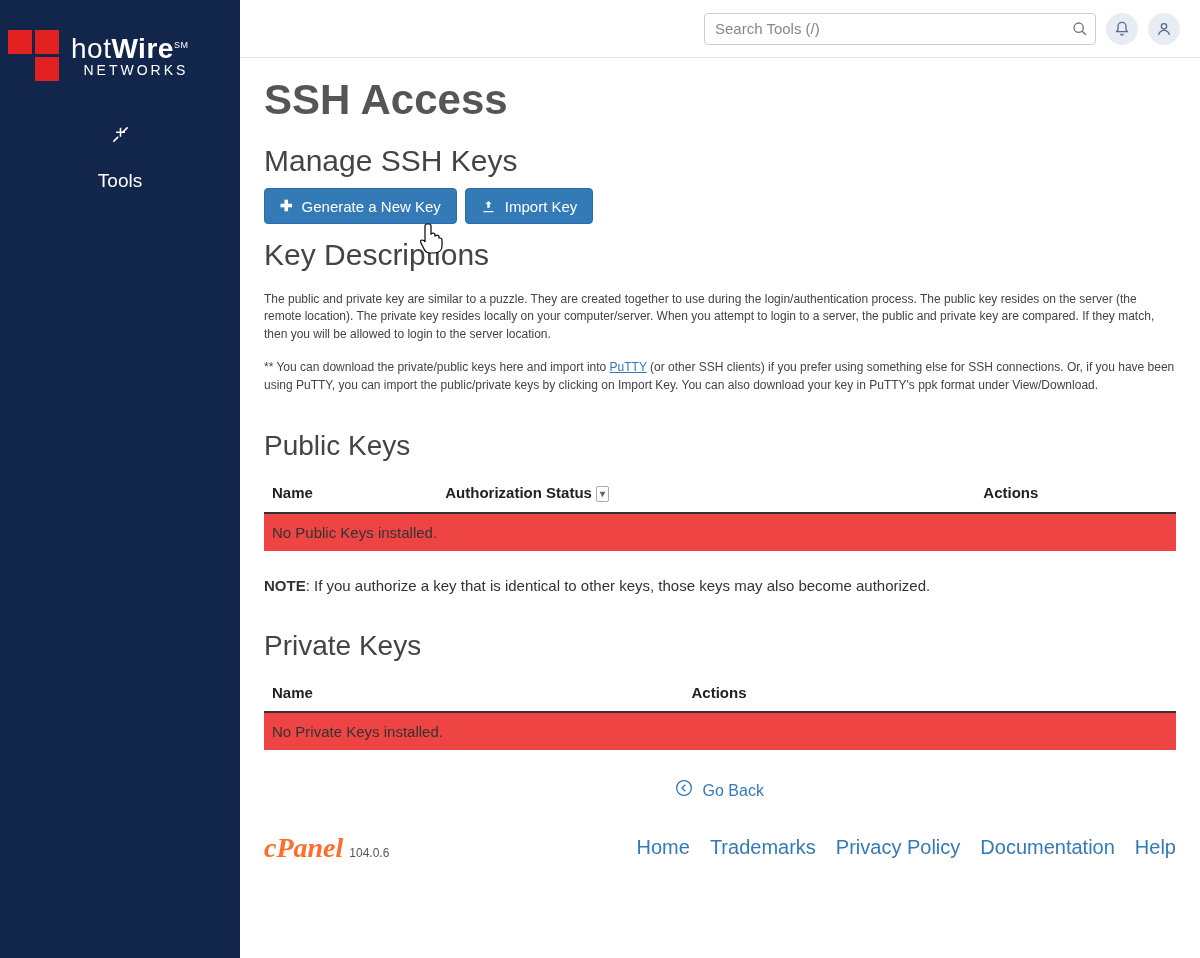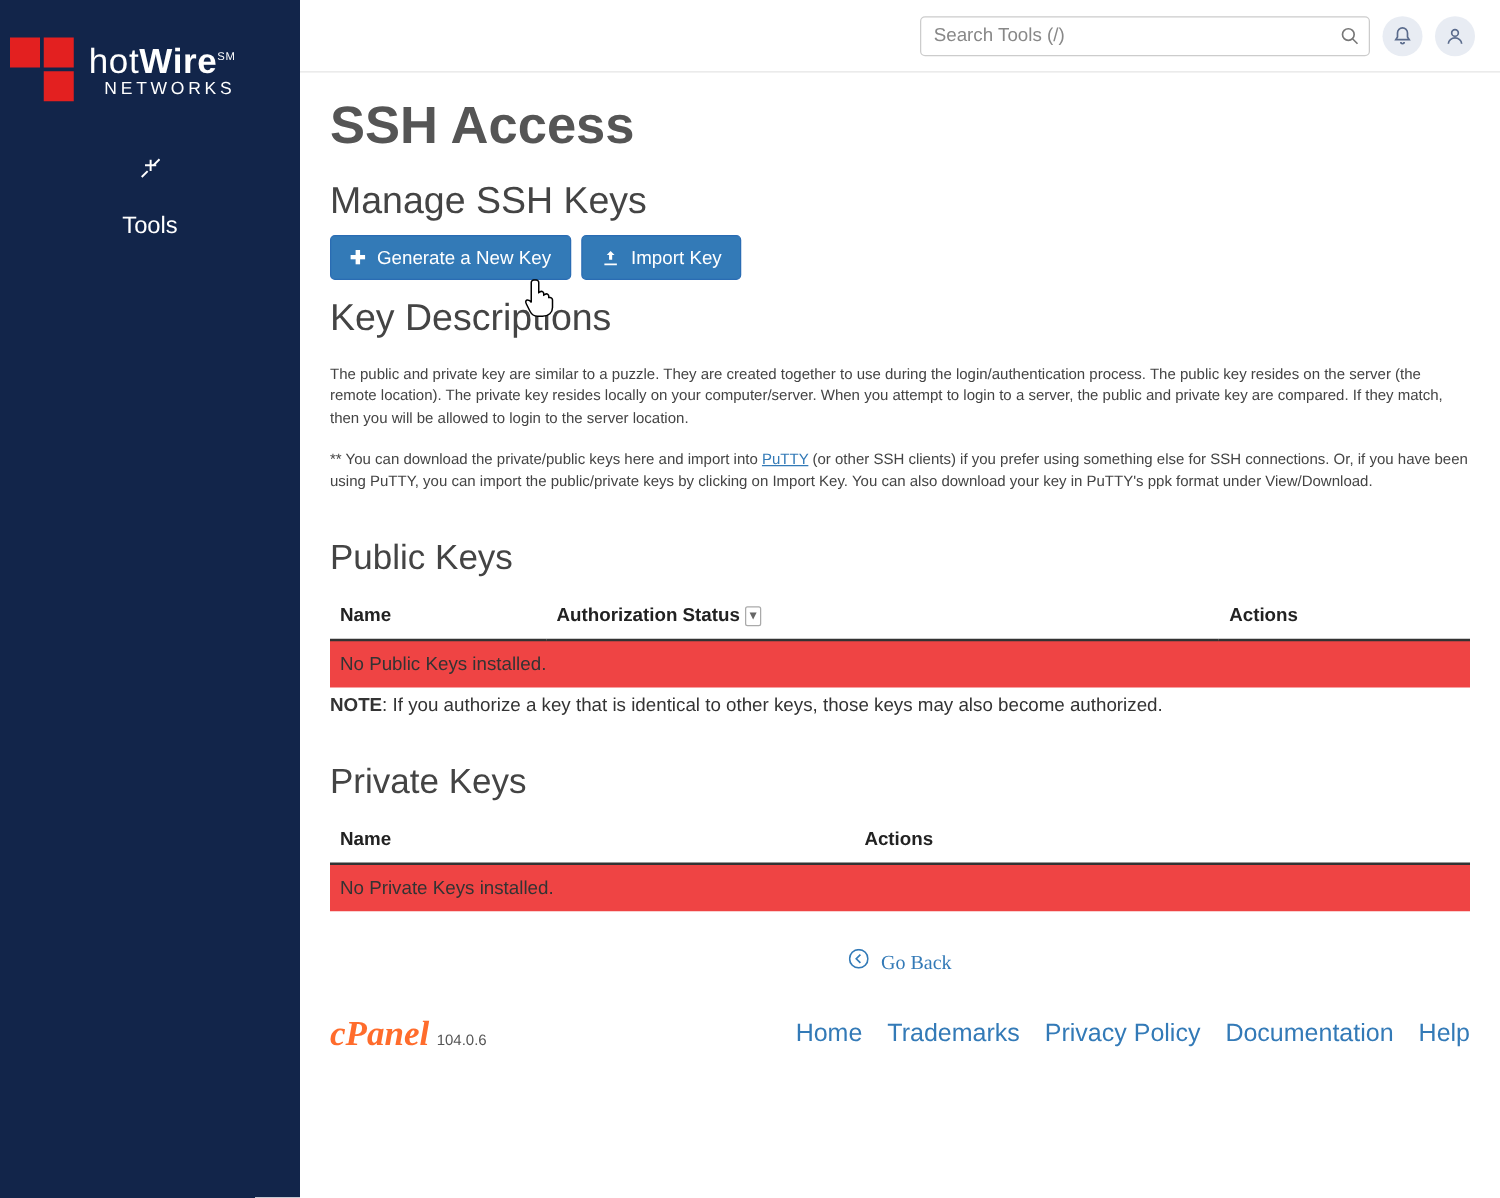"Search Tools (/)" .search-wrap { width: 360px -> 392px }
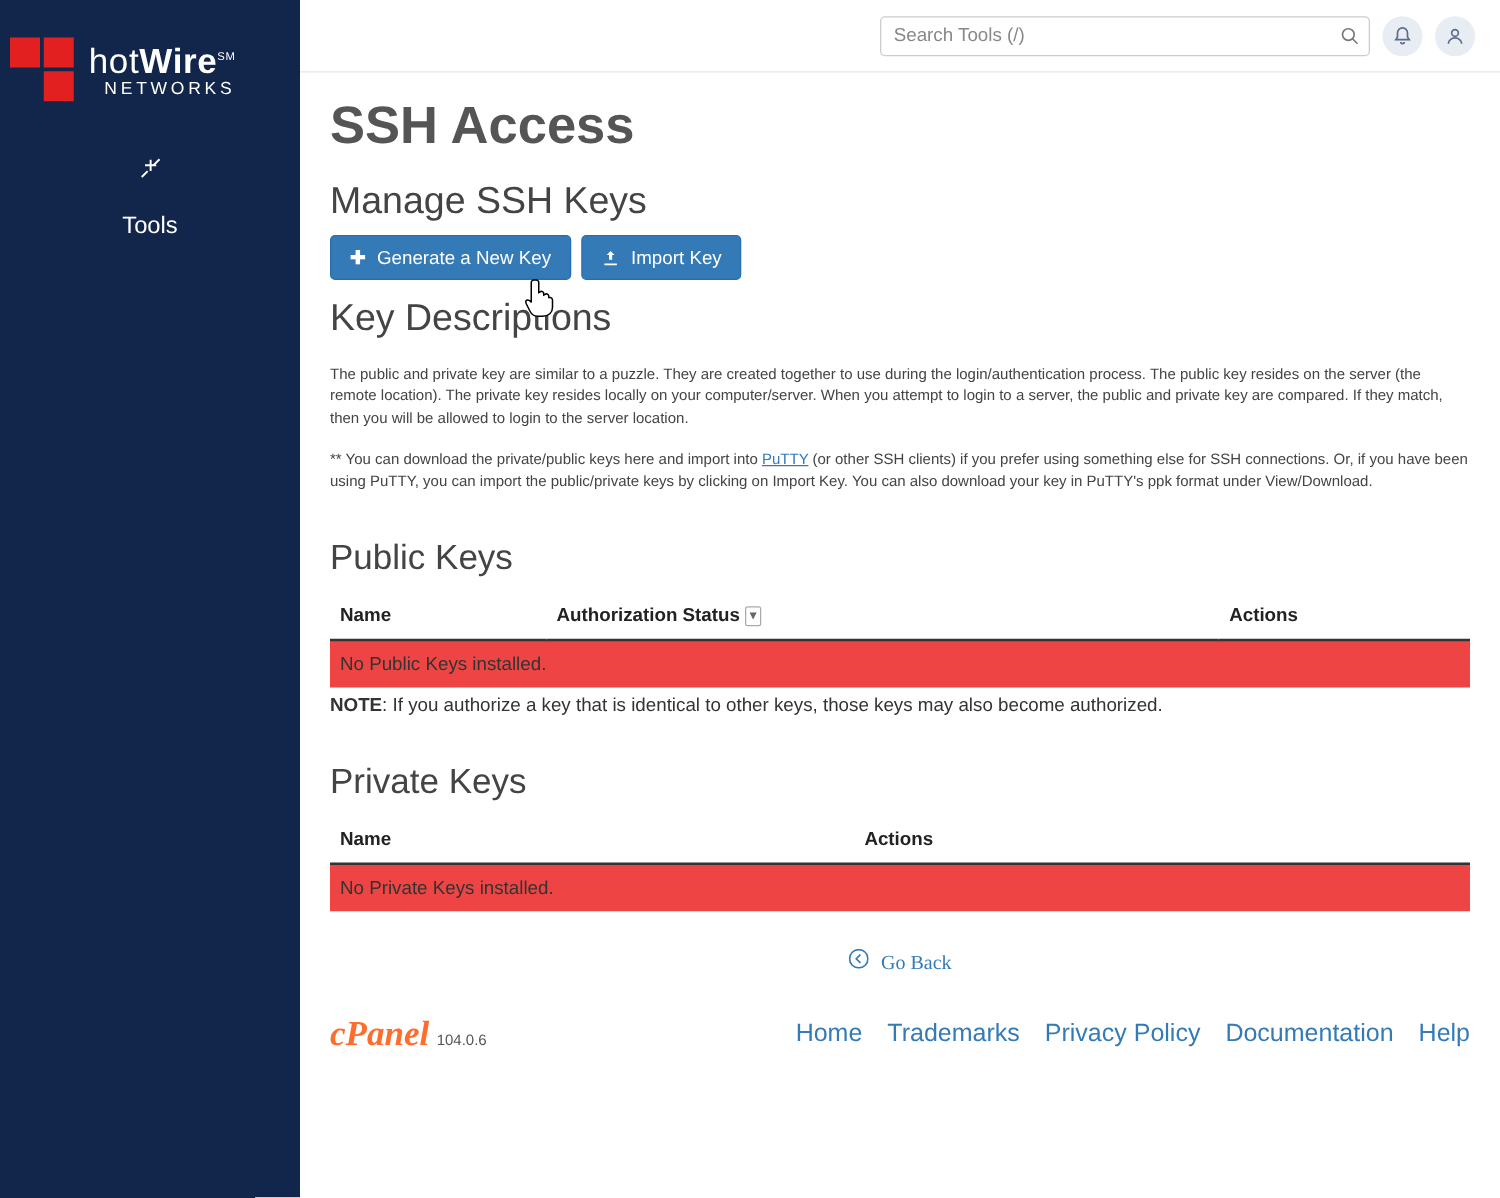"NOTE: If you authorize a" .note { margin: 6px 0 -> 26px 0 }
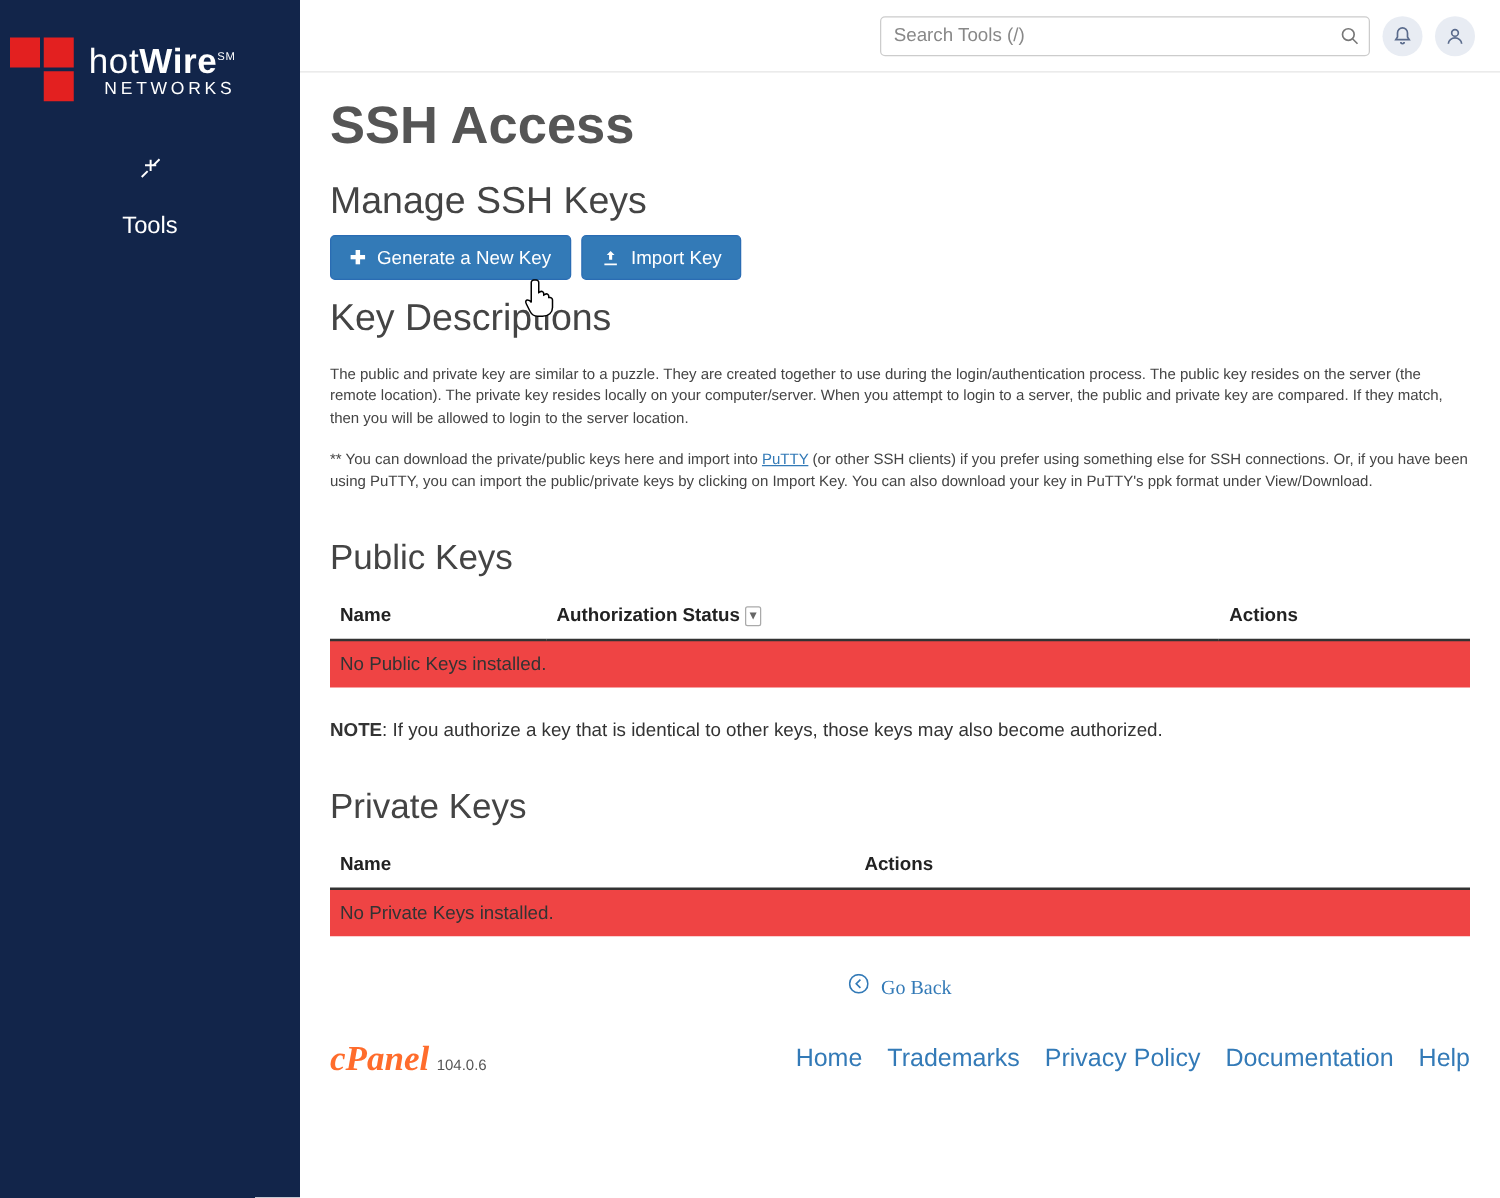"Go Back" .goback { font-family: Liberation Serif, serif -> none }
